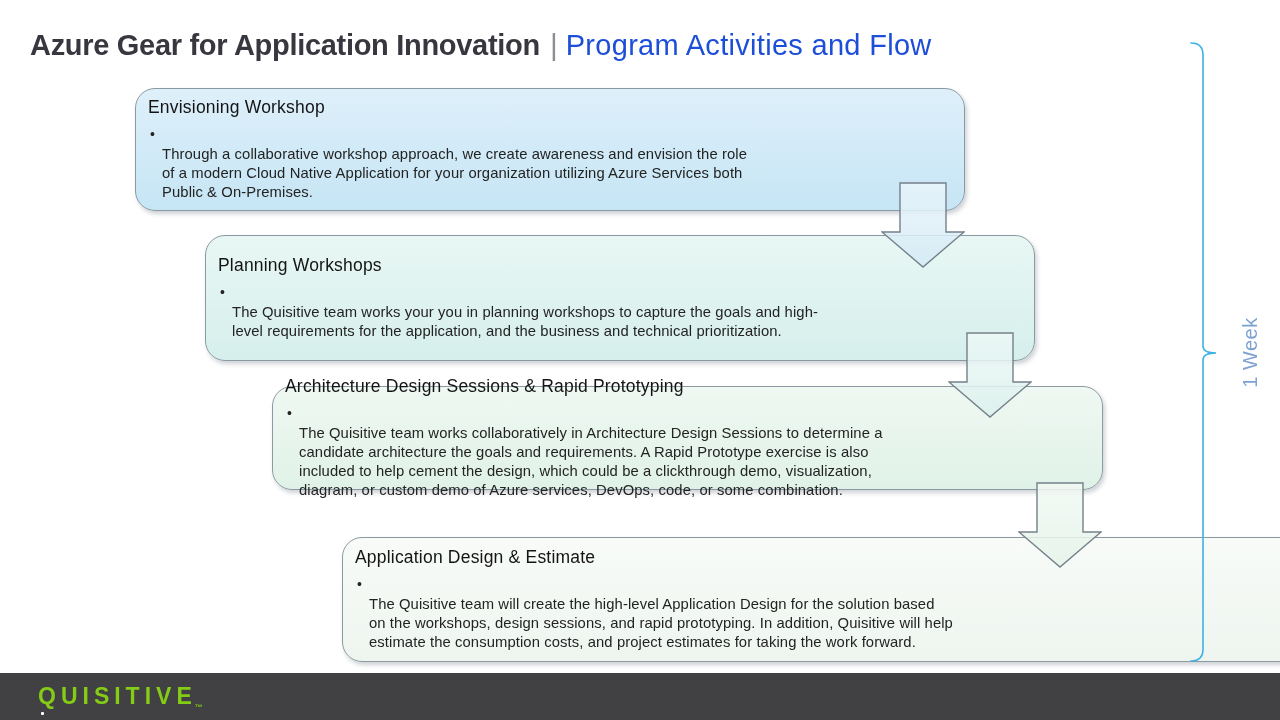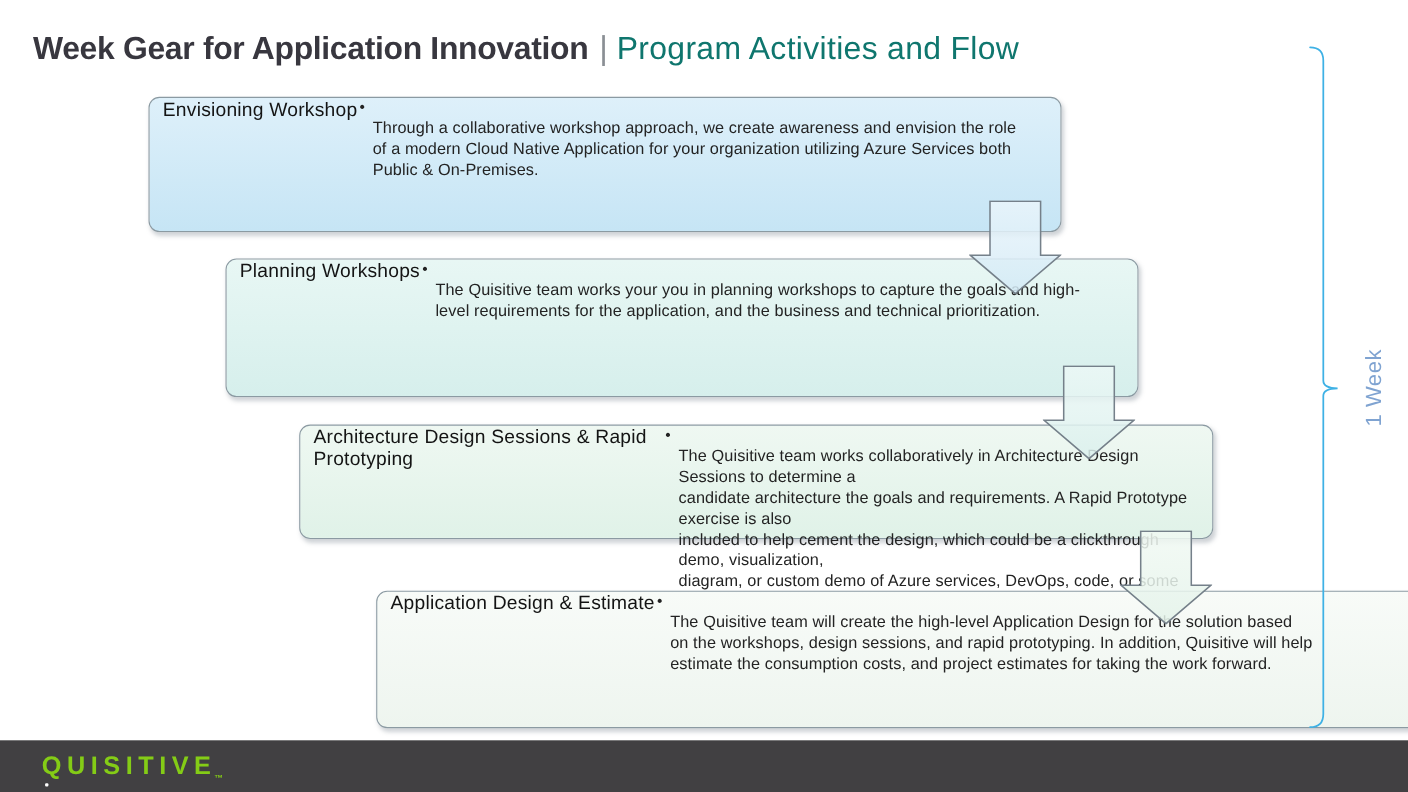"Week Gear for Application Innovation" span.title-main { text: Week -> Azure }
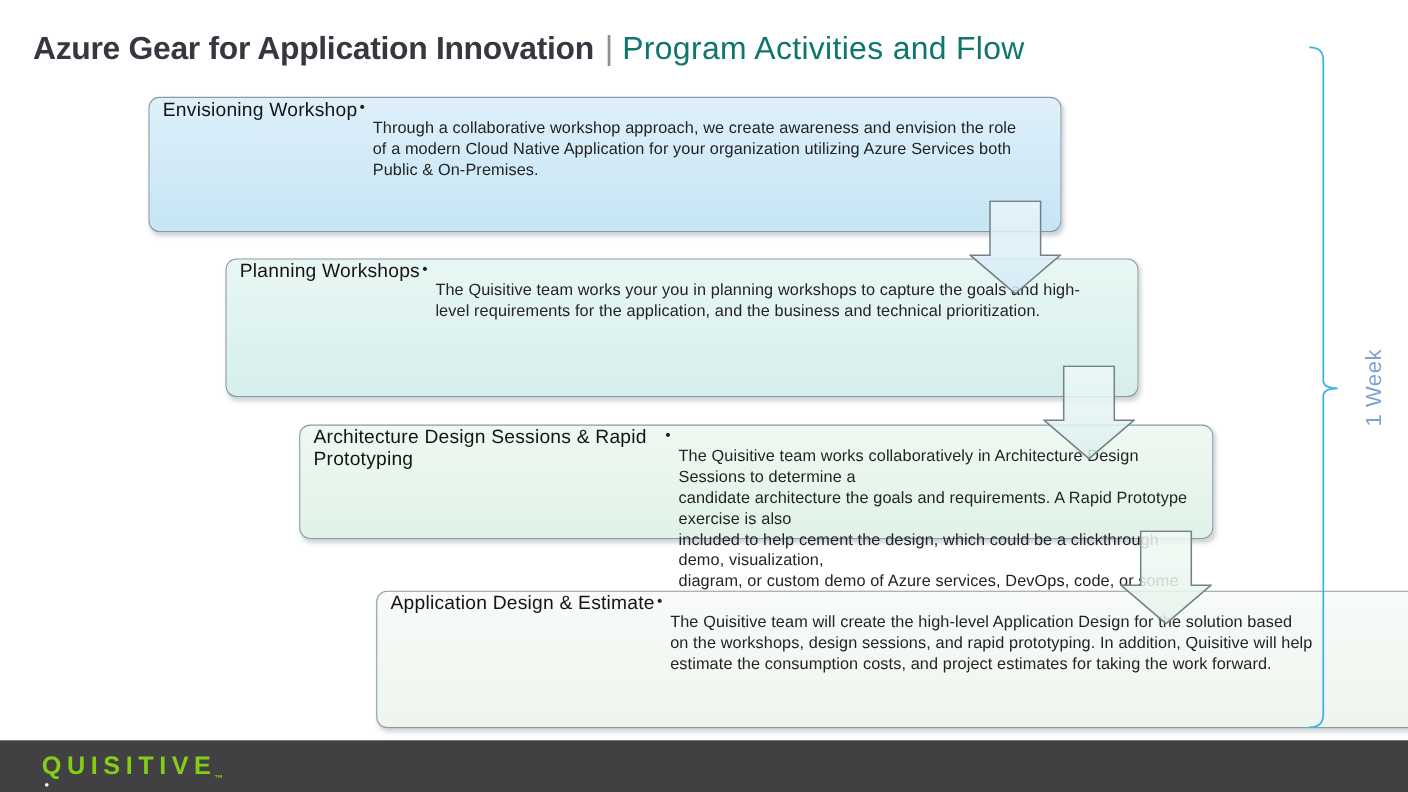"Program Activities and Flow" .title-sub { color: #0f766e -> #1d4ed8 }
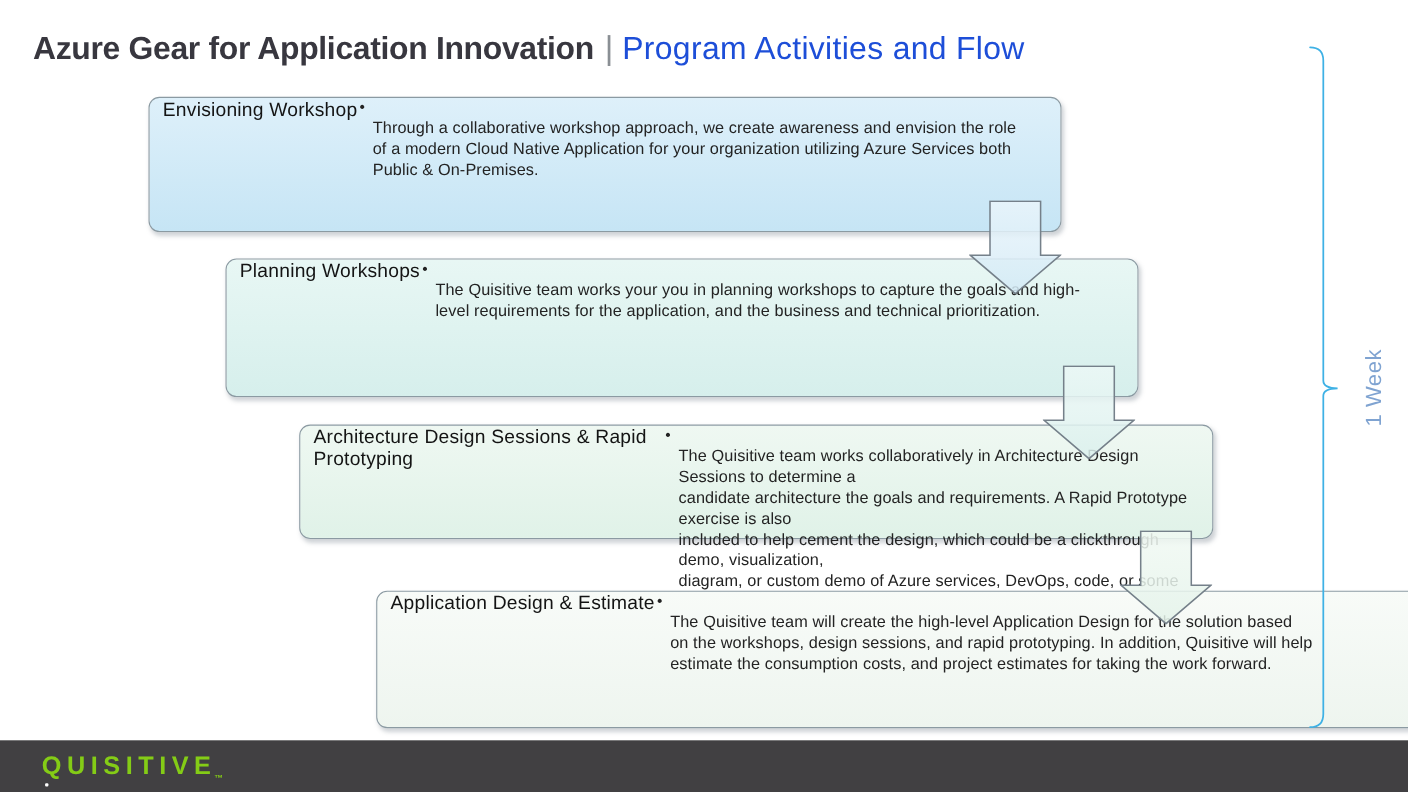"Envisioning Workshop" .flow-box { border-radius: 10px -> 20px; flex-direction: row -> column; justify-content: none -> center }
